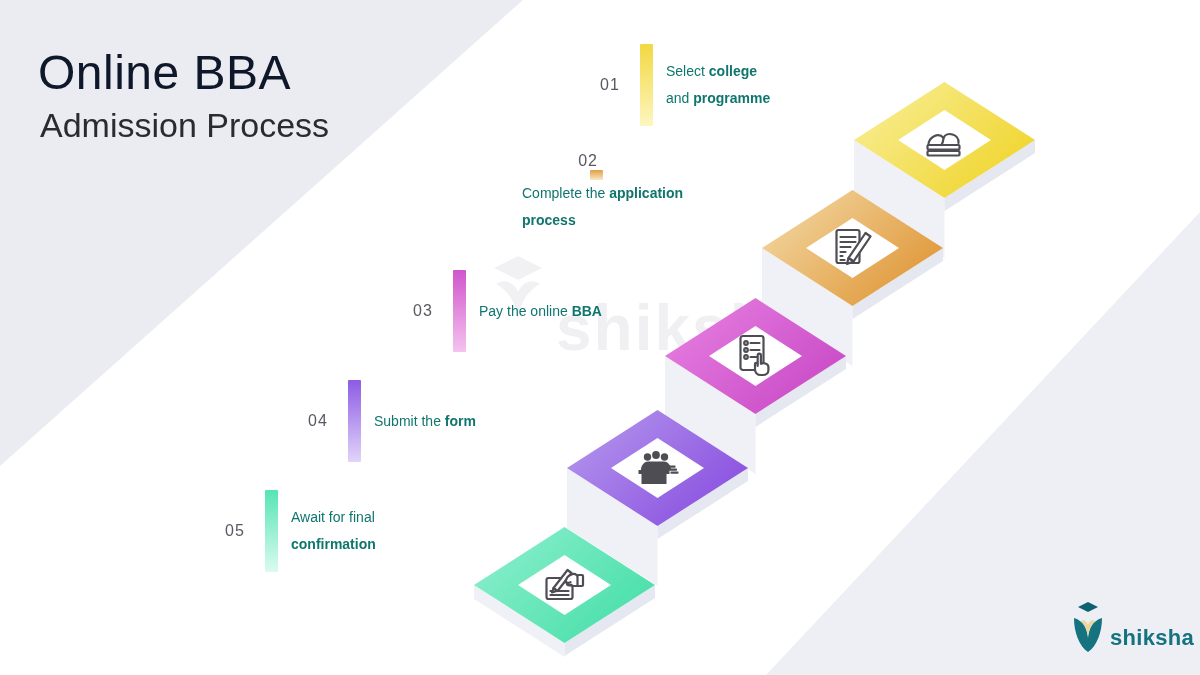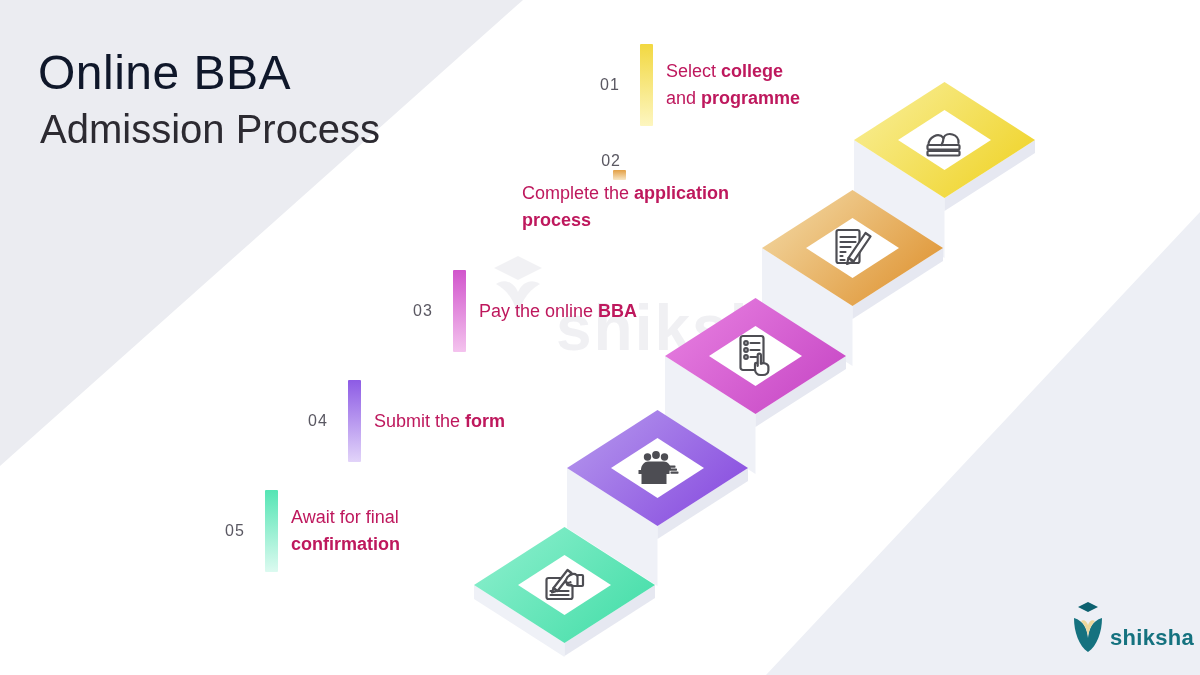"Select college" .step-label .txt { color: #be185d -> #0f766e; font-size: 18px -> 14px }
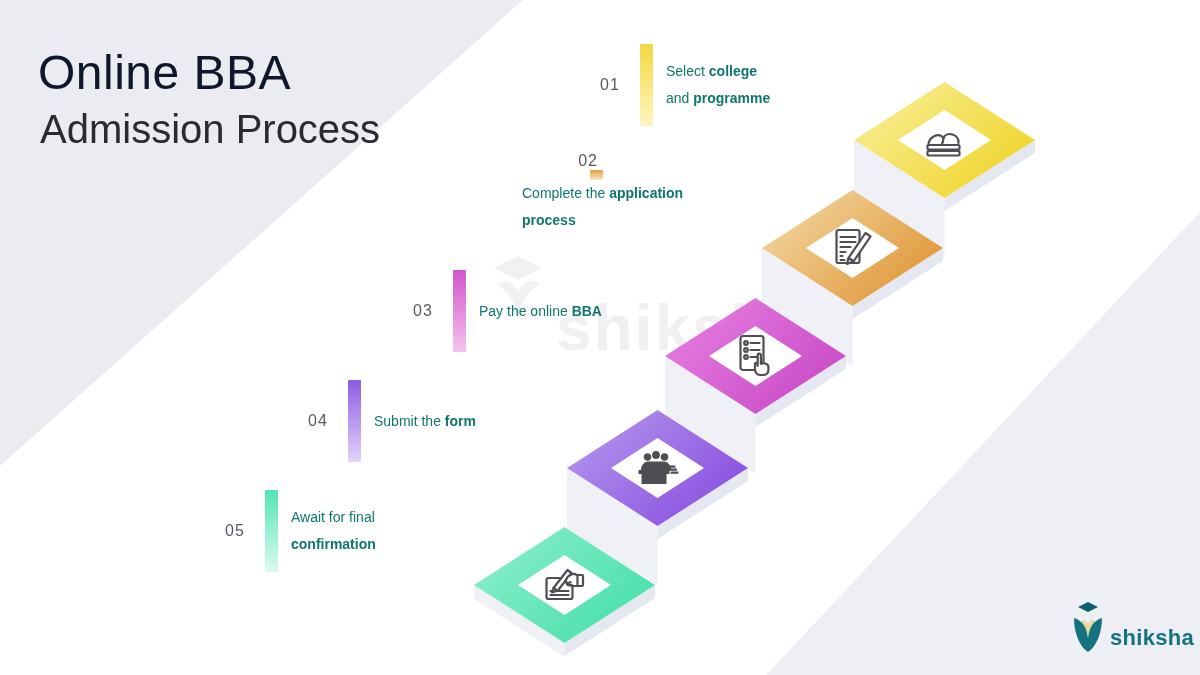"Admission Process" .title .l2 { font-size: 40px -> 34px }
